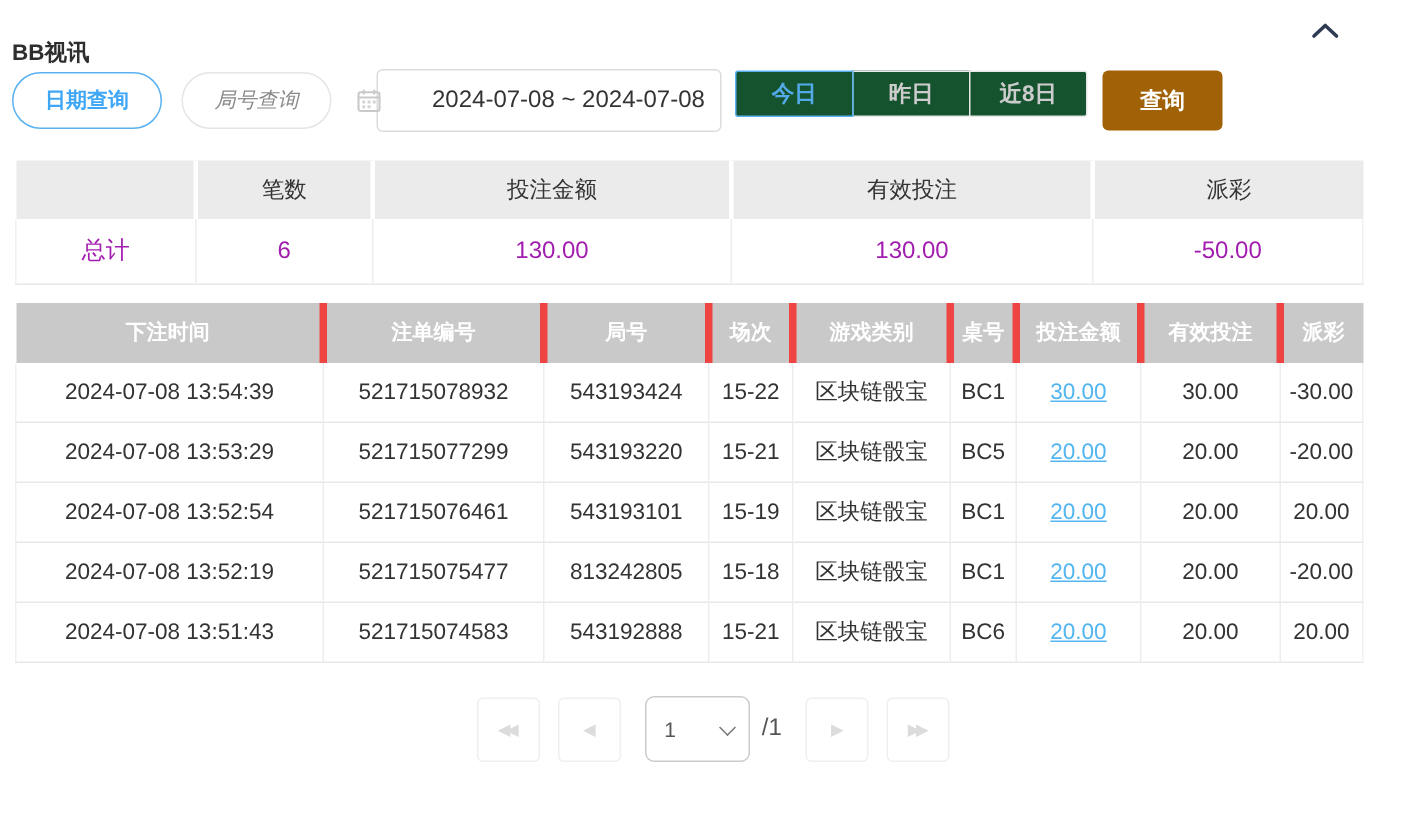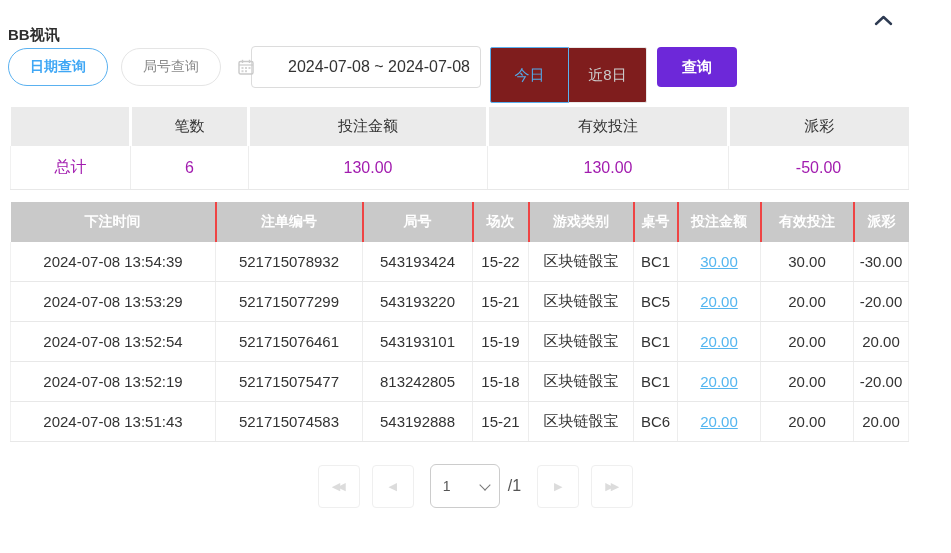"局号查询" .pill.inactive { font-style: none -> italic }
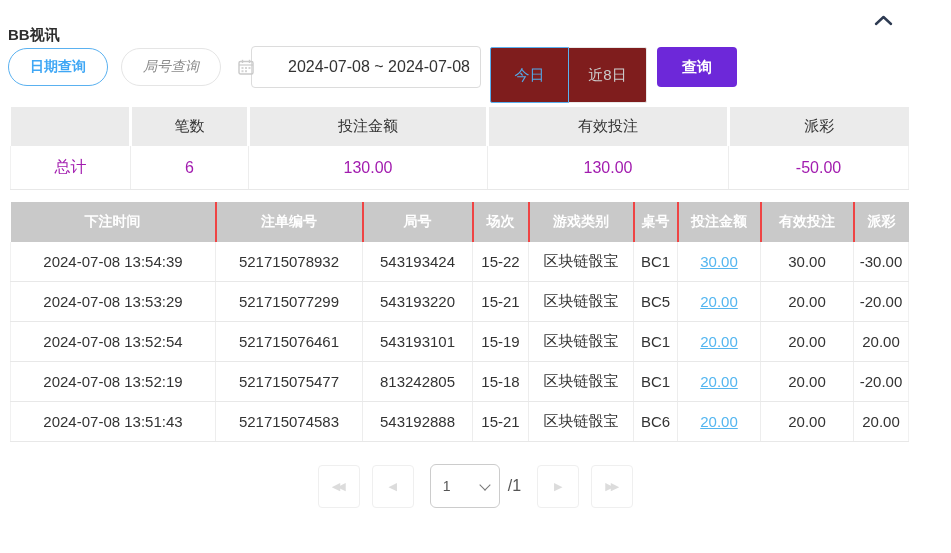"今日" .seg { background: #7f1d1d -> #14532d; font-weight: none -> bold; height: 56px -> 31px }
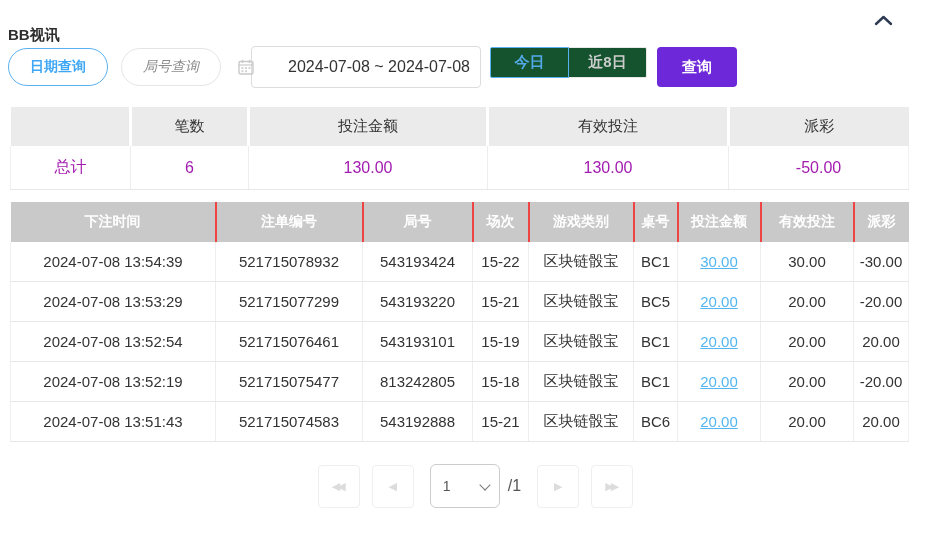"昨日" button.seg { html: none -> <button>昨日</button> }
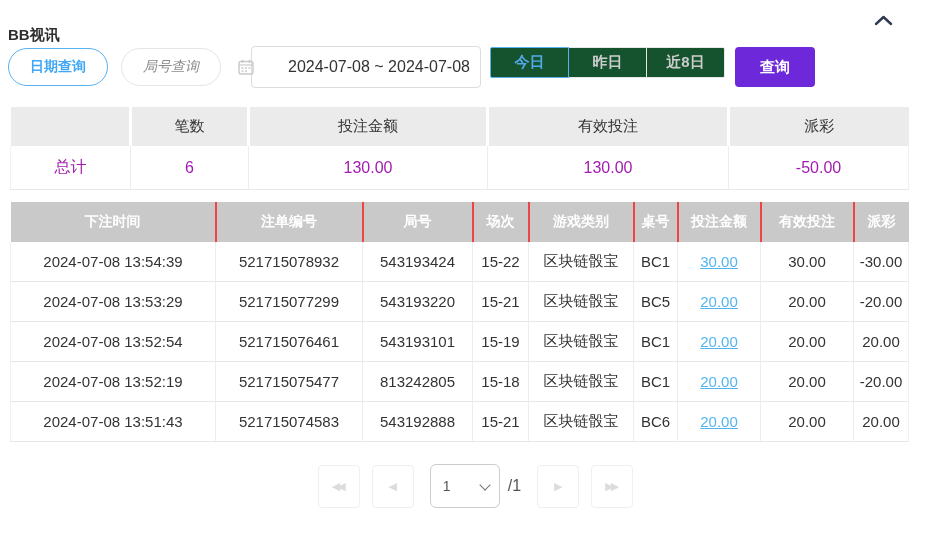"查询" .search-btn { background: #6d28d9 -> #a16207 }
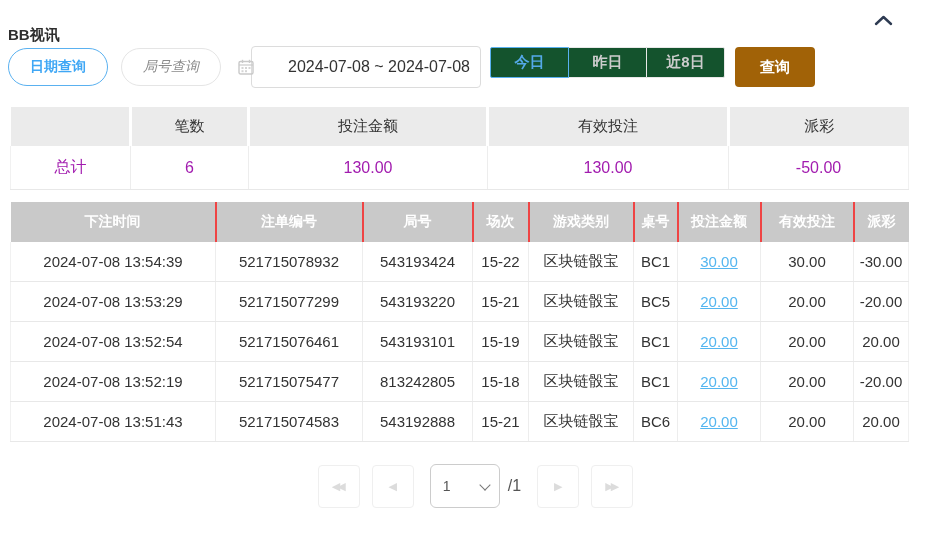"注单编号" .grid th { border-left: 2px solid #ef4444 -> 5px solid #ef4444 }
